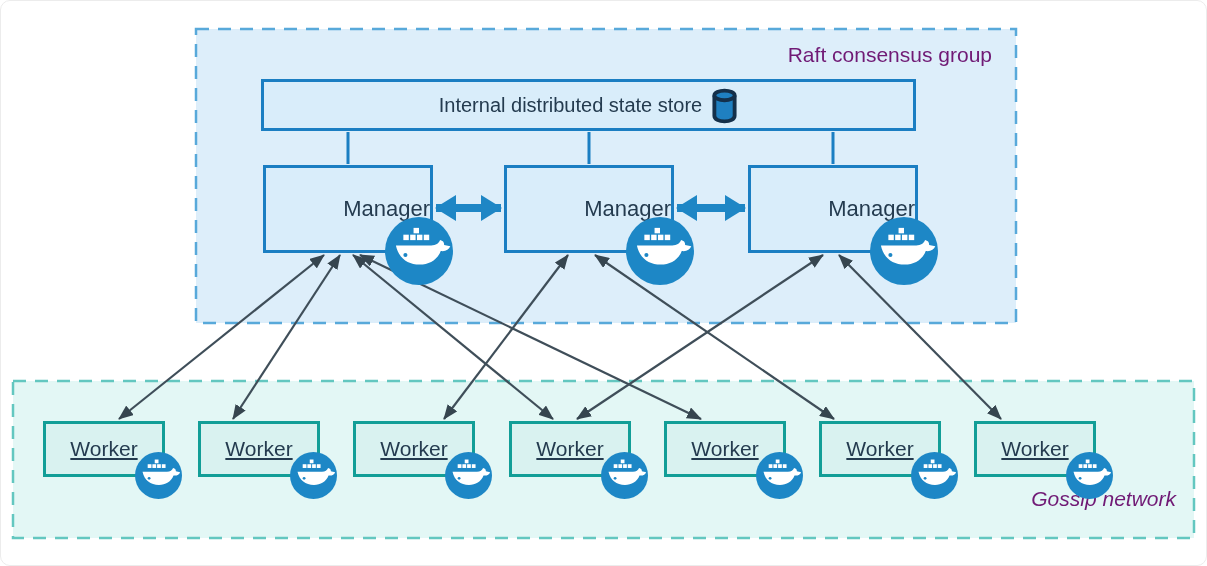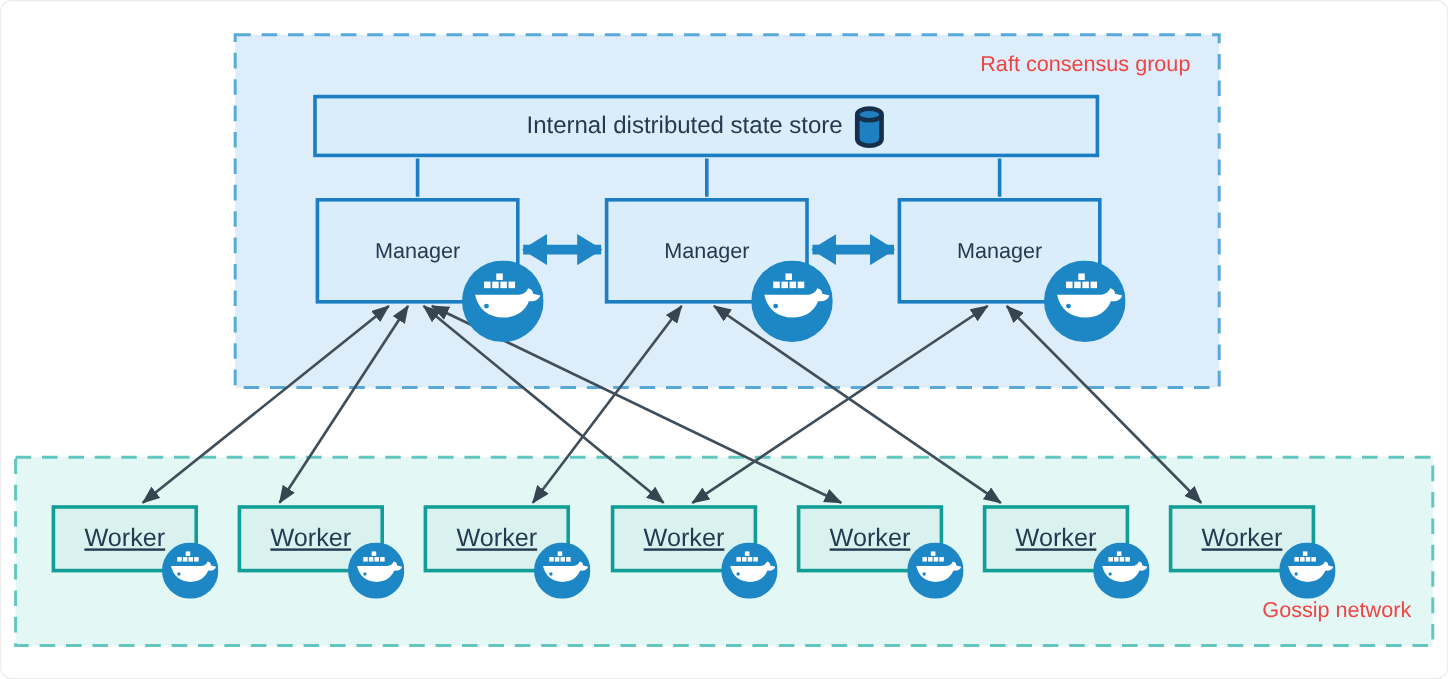"Raft consensus group" .zone-label { color: #ef4444 -> #701a75; font-size: 18px -> 21px }
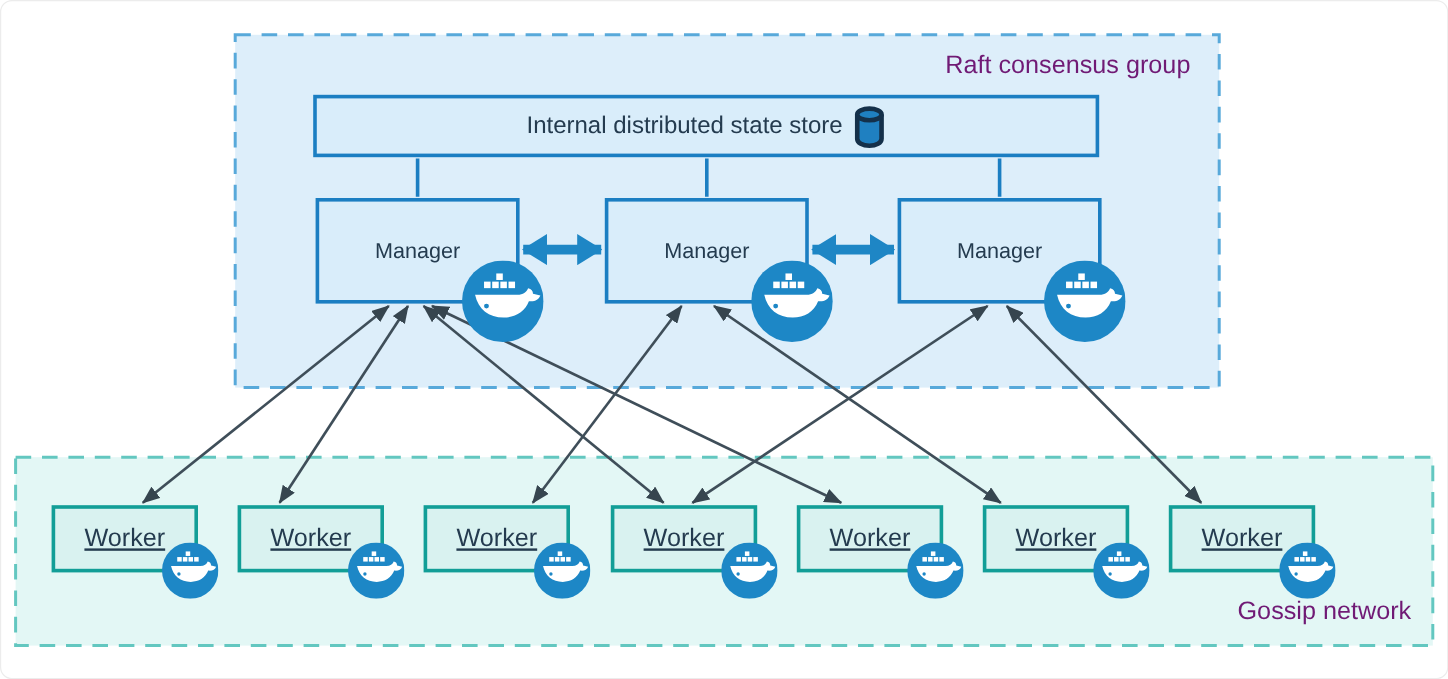"Manager" .manager-box { font-size: 18px -> 22px; justify-content: none -> flex-end }
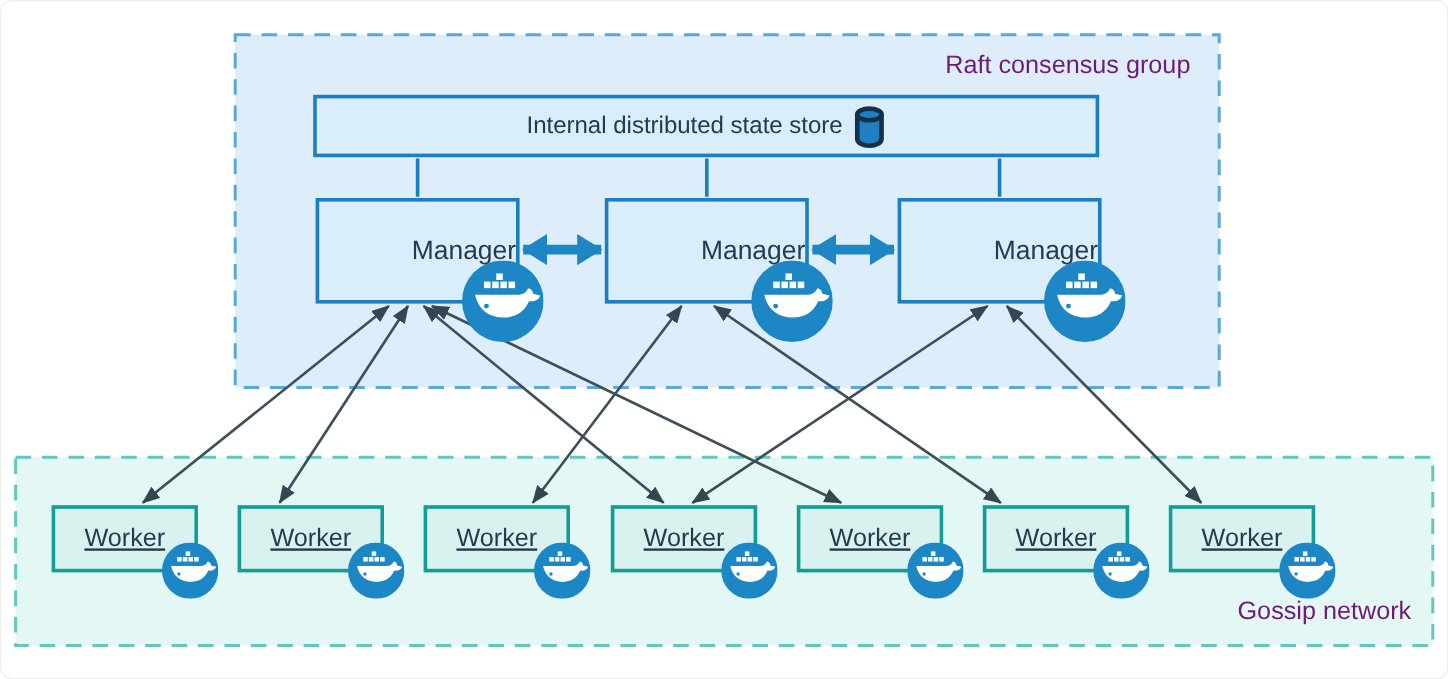"Gossip network" #gossip-label { font-style: none -> italic; top: 497px -> 486px }
